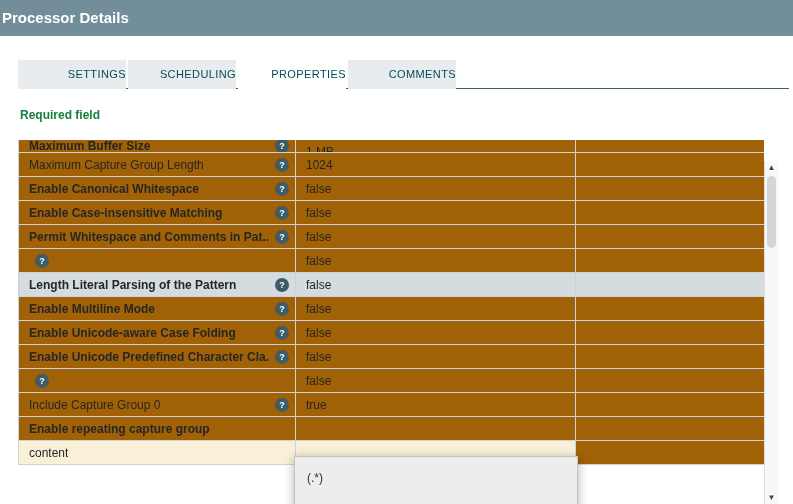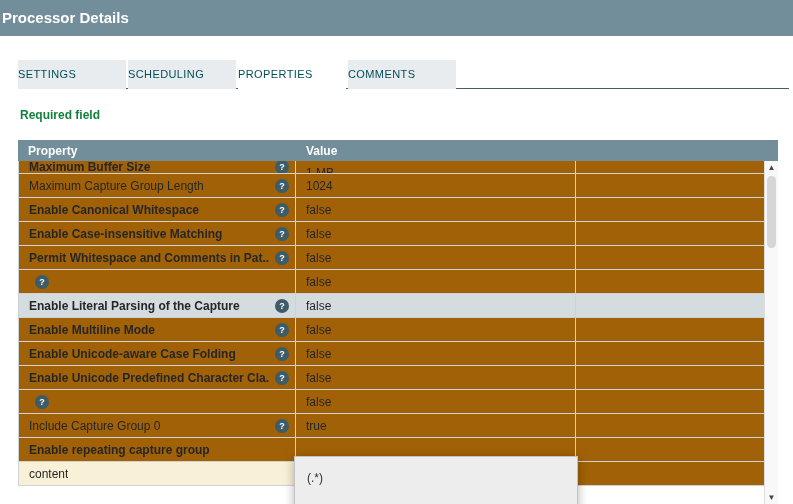"SETTINGS" .tab { text-align: left -> right }
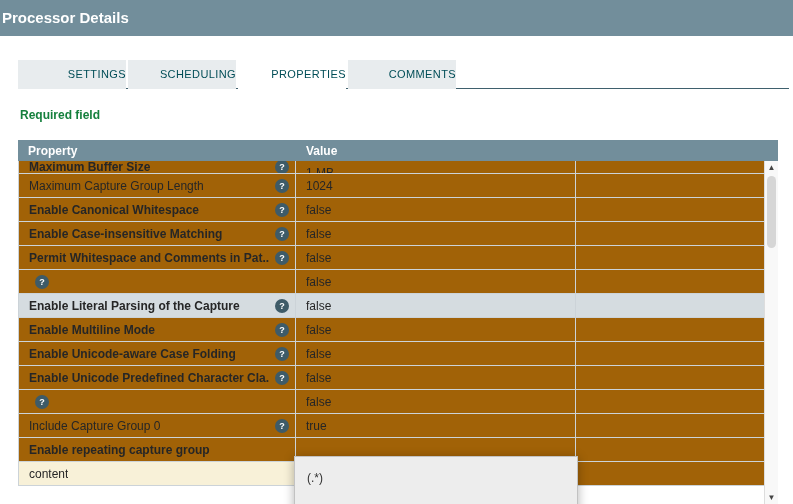"Property" div.thead { html: <div> <div>Property</div> <div>Value</div> </div> -> none }
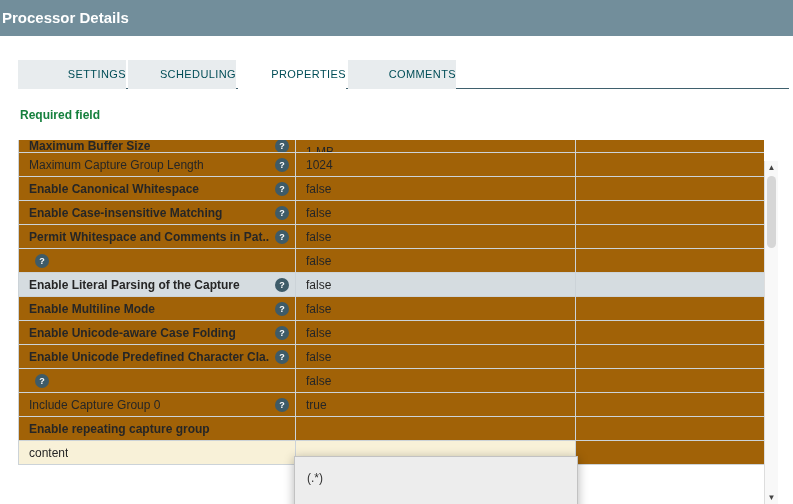"Enable Literal Parsing of the" span.prop-text { text: Enable Literal Parsing of the Capture -> Length Literal Parsing of the Pattern }
